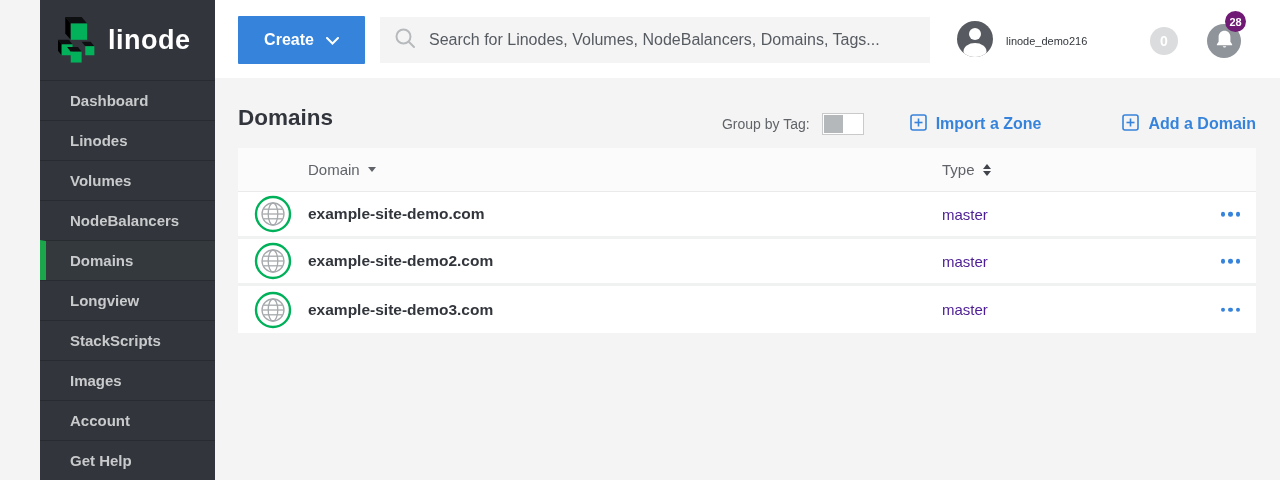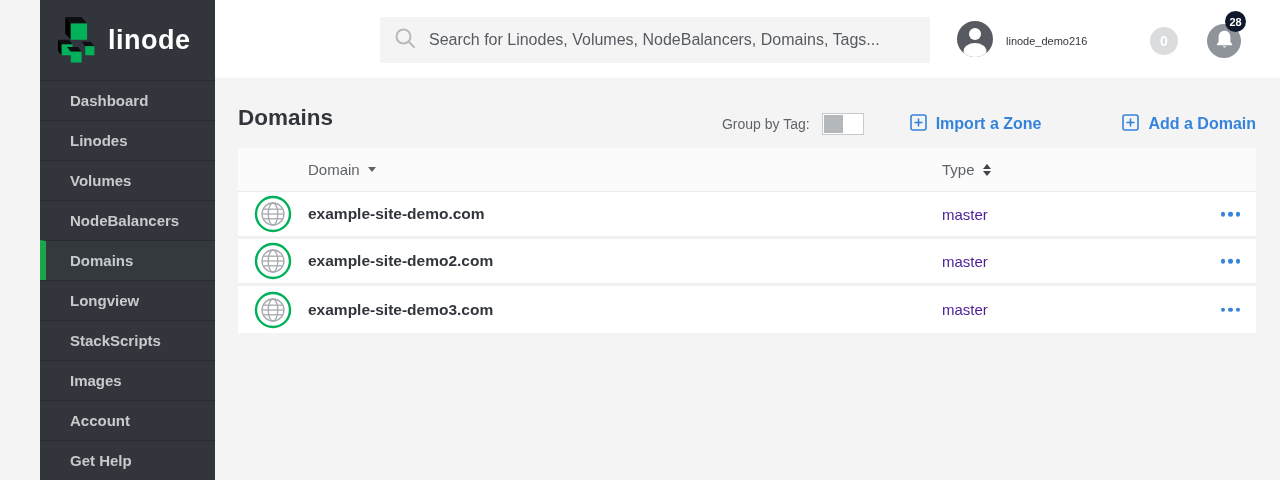"28" .bell-badge { background: #0f172a -> #701a75 }
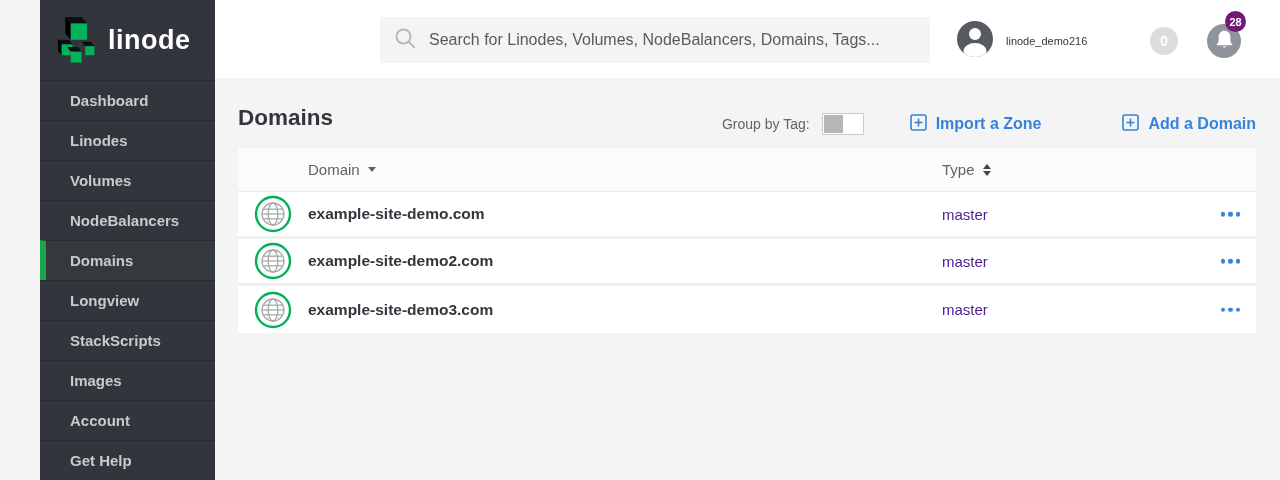"Create" button.create-btn { html: none -> <button> <span>Create</span> <span> <svg> <polyline></polyline> </svg> </span> </button> }
